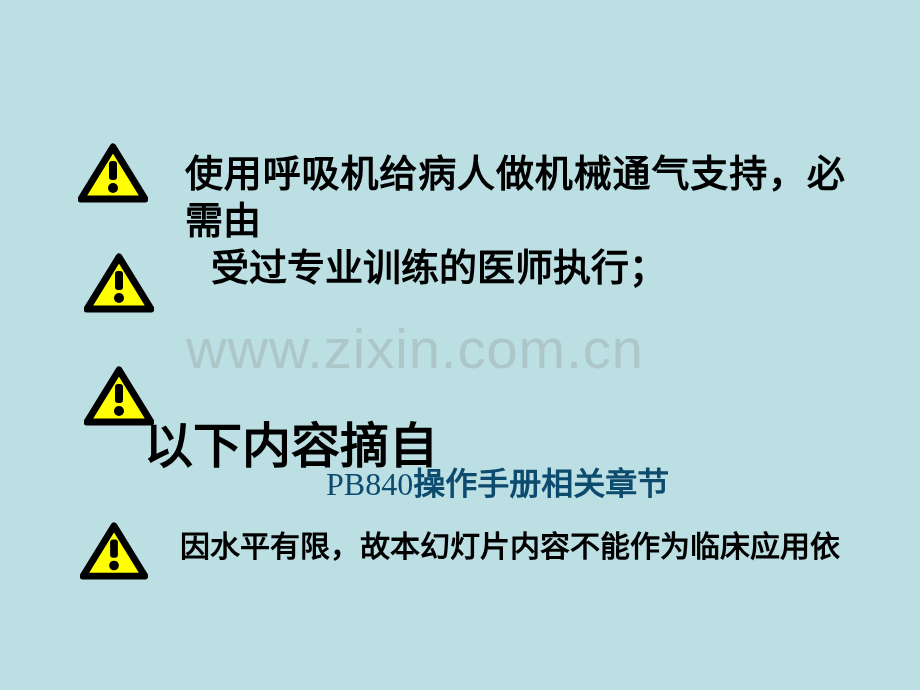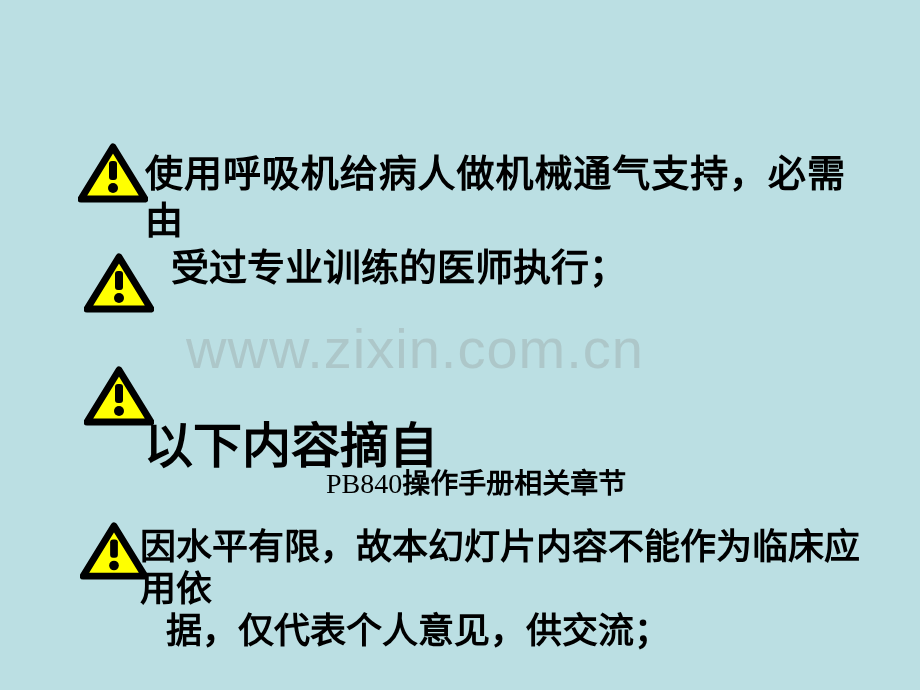"使用呼吸机给病人做机械通气支持，必需由" .para .indent-line { margin-left: none -> 40px }
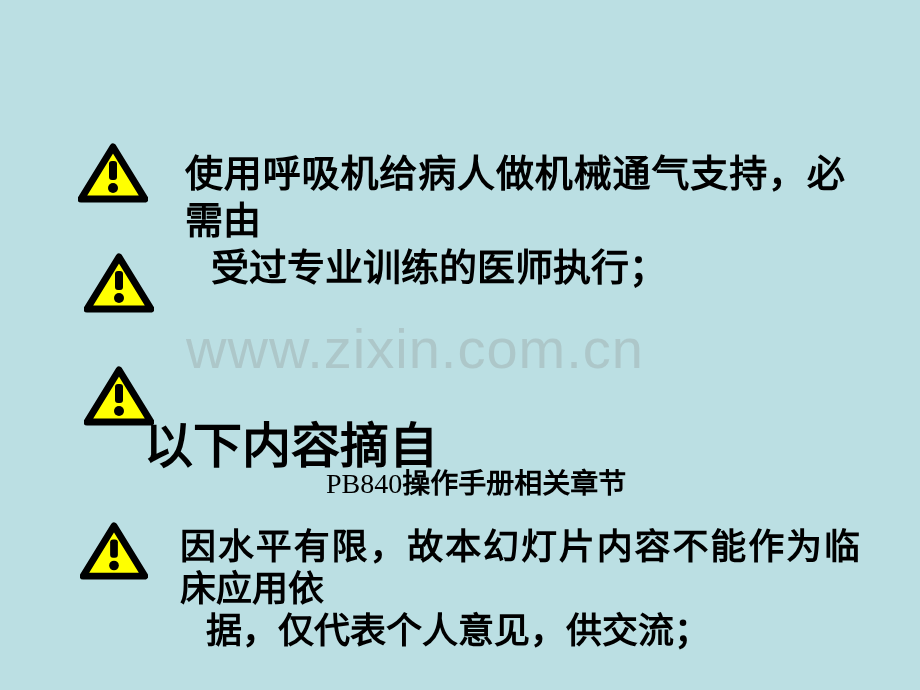"PB840操作手册相关章节" .subline { color: #000000 -> #0c4a6e; font-size: 28px -> 32px }
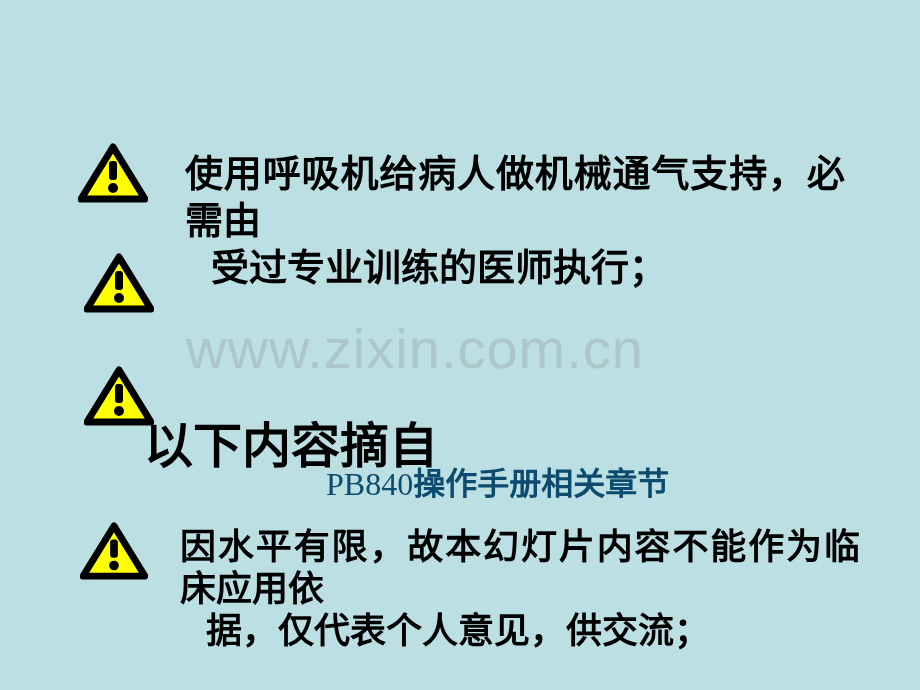"因水平有限，故本幻灯片内容不能作为临床应用依" div.para { font-size: 36px -> 30px }
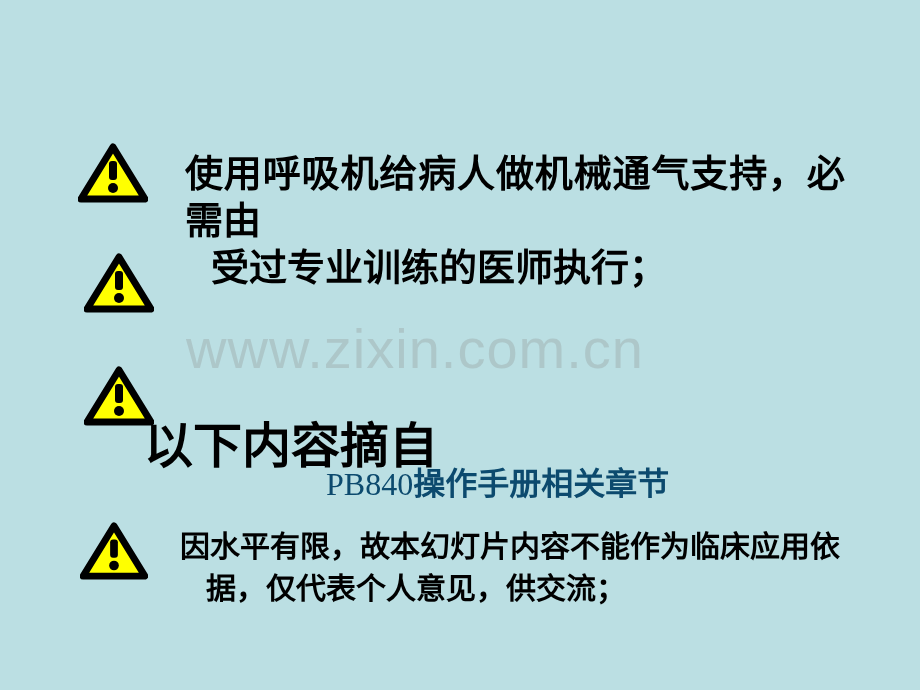"据，仅代表个人意见，供交流；" span.indent-line { html: <span>据，仅代表个人意见，供交流；</span> -> none }
